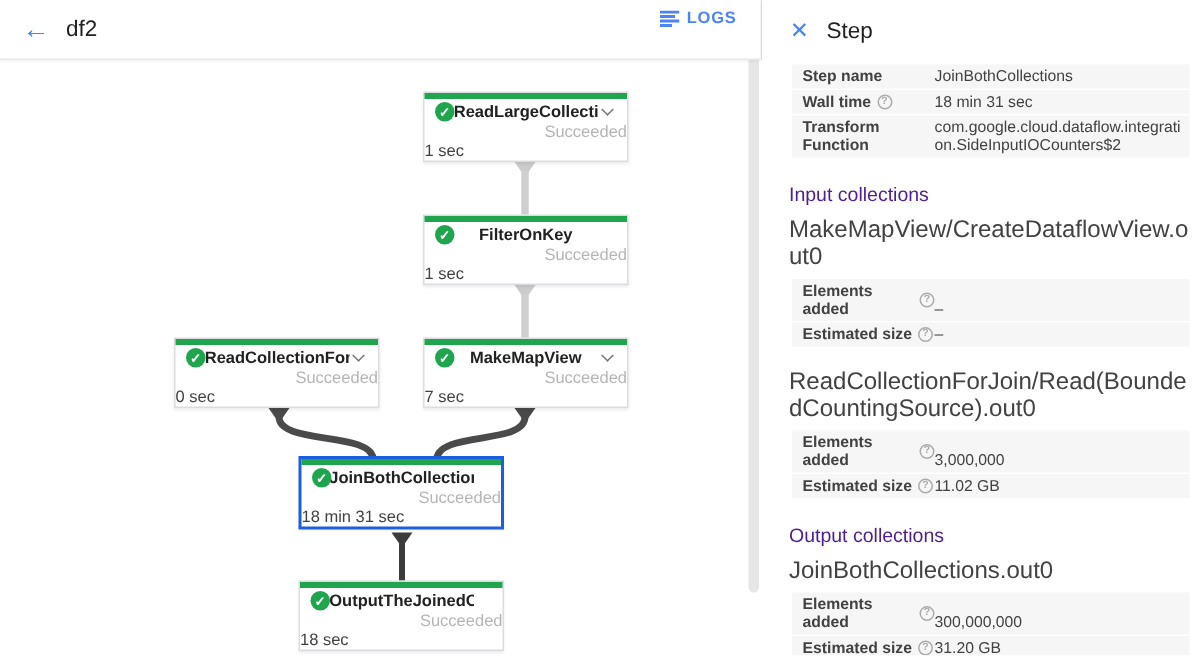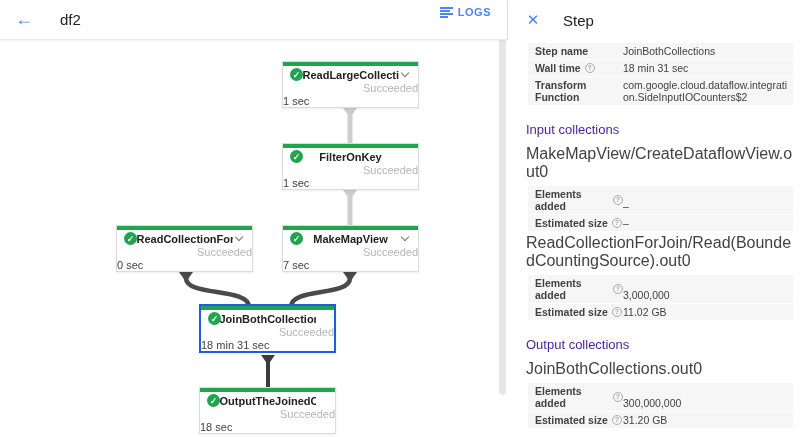"df2" .job-title { margin-left: 24px -> 8px }
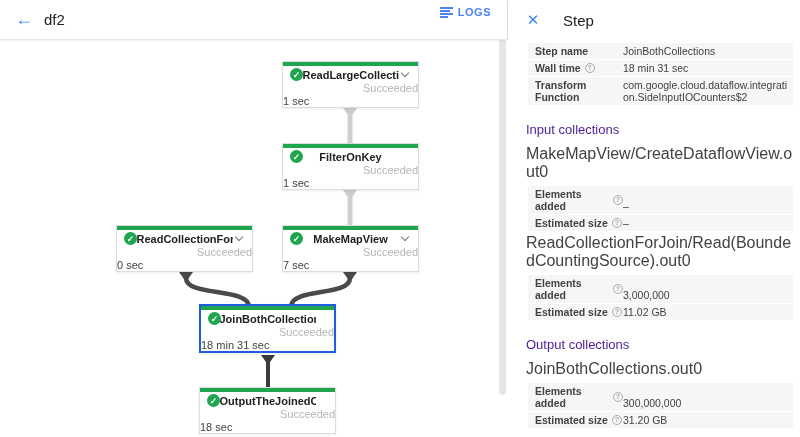"Step" .panel-title { margin-left: 20px -> 8px }
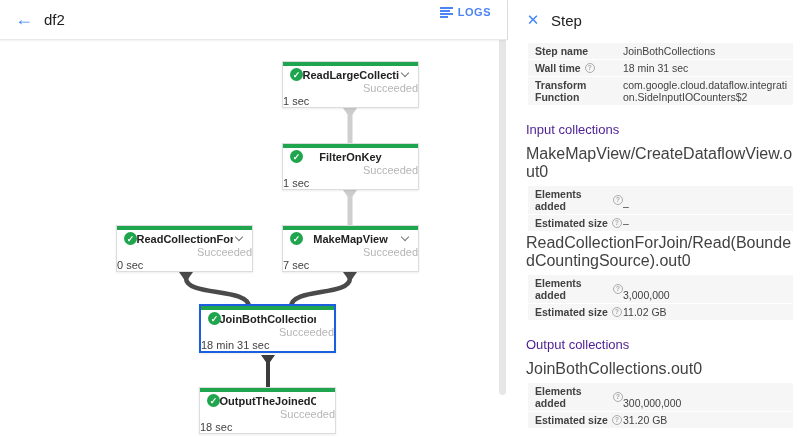"ReadCollectionForJoin/Read(BoundedCounti" .group-gap { margin-top: 3px -> 15px }
